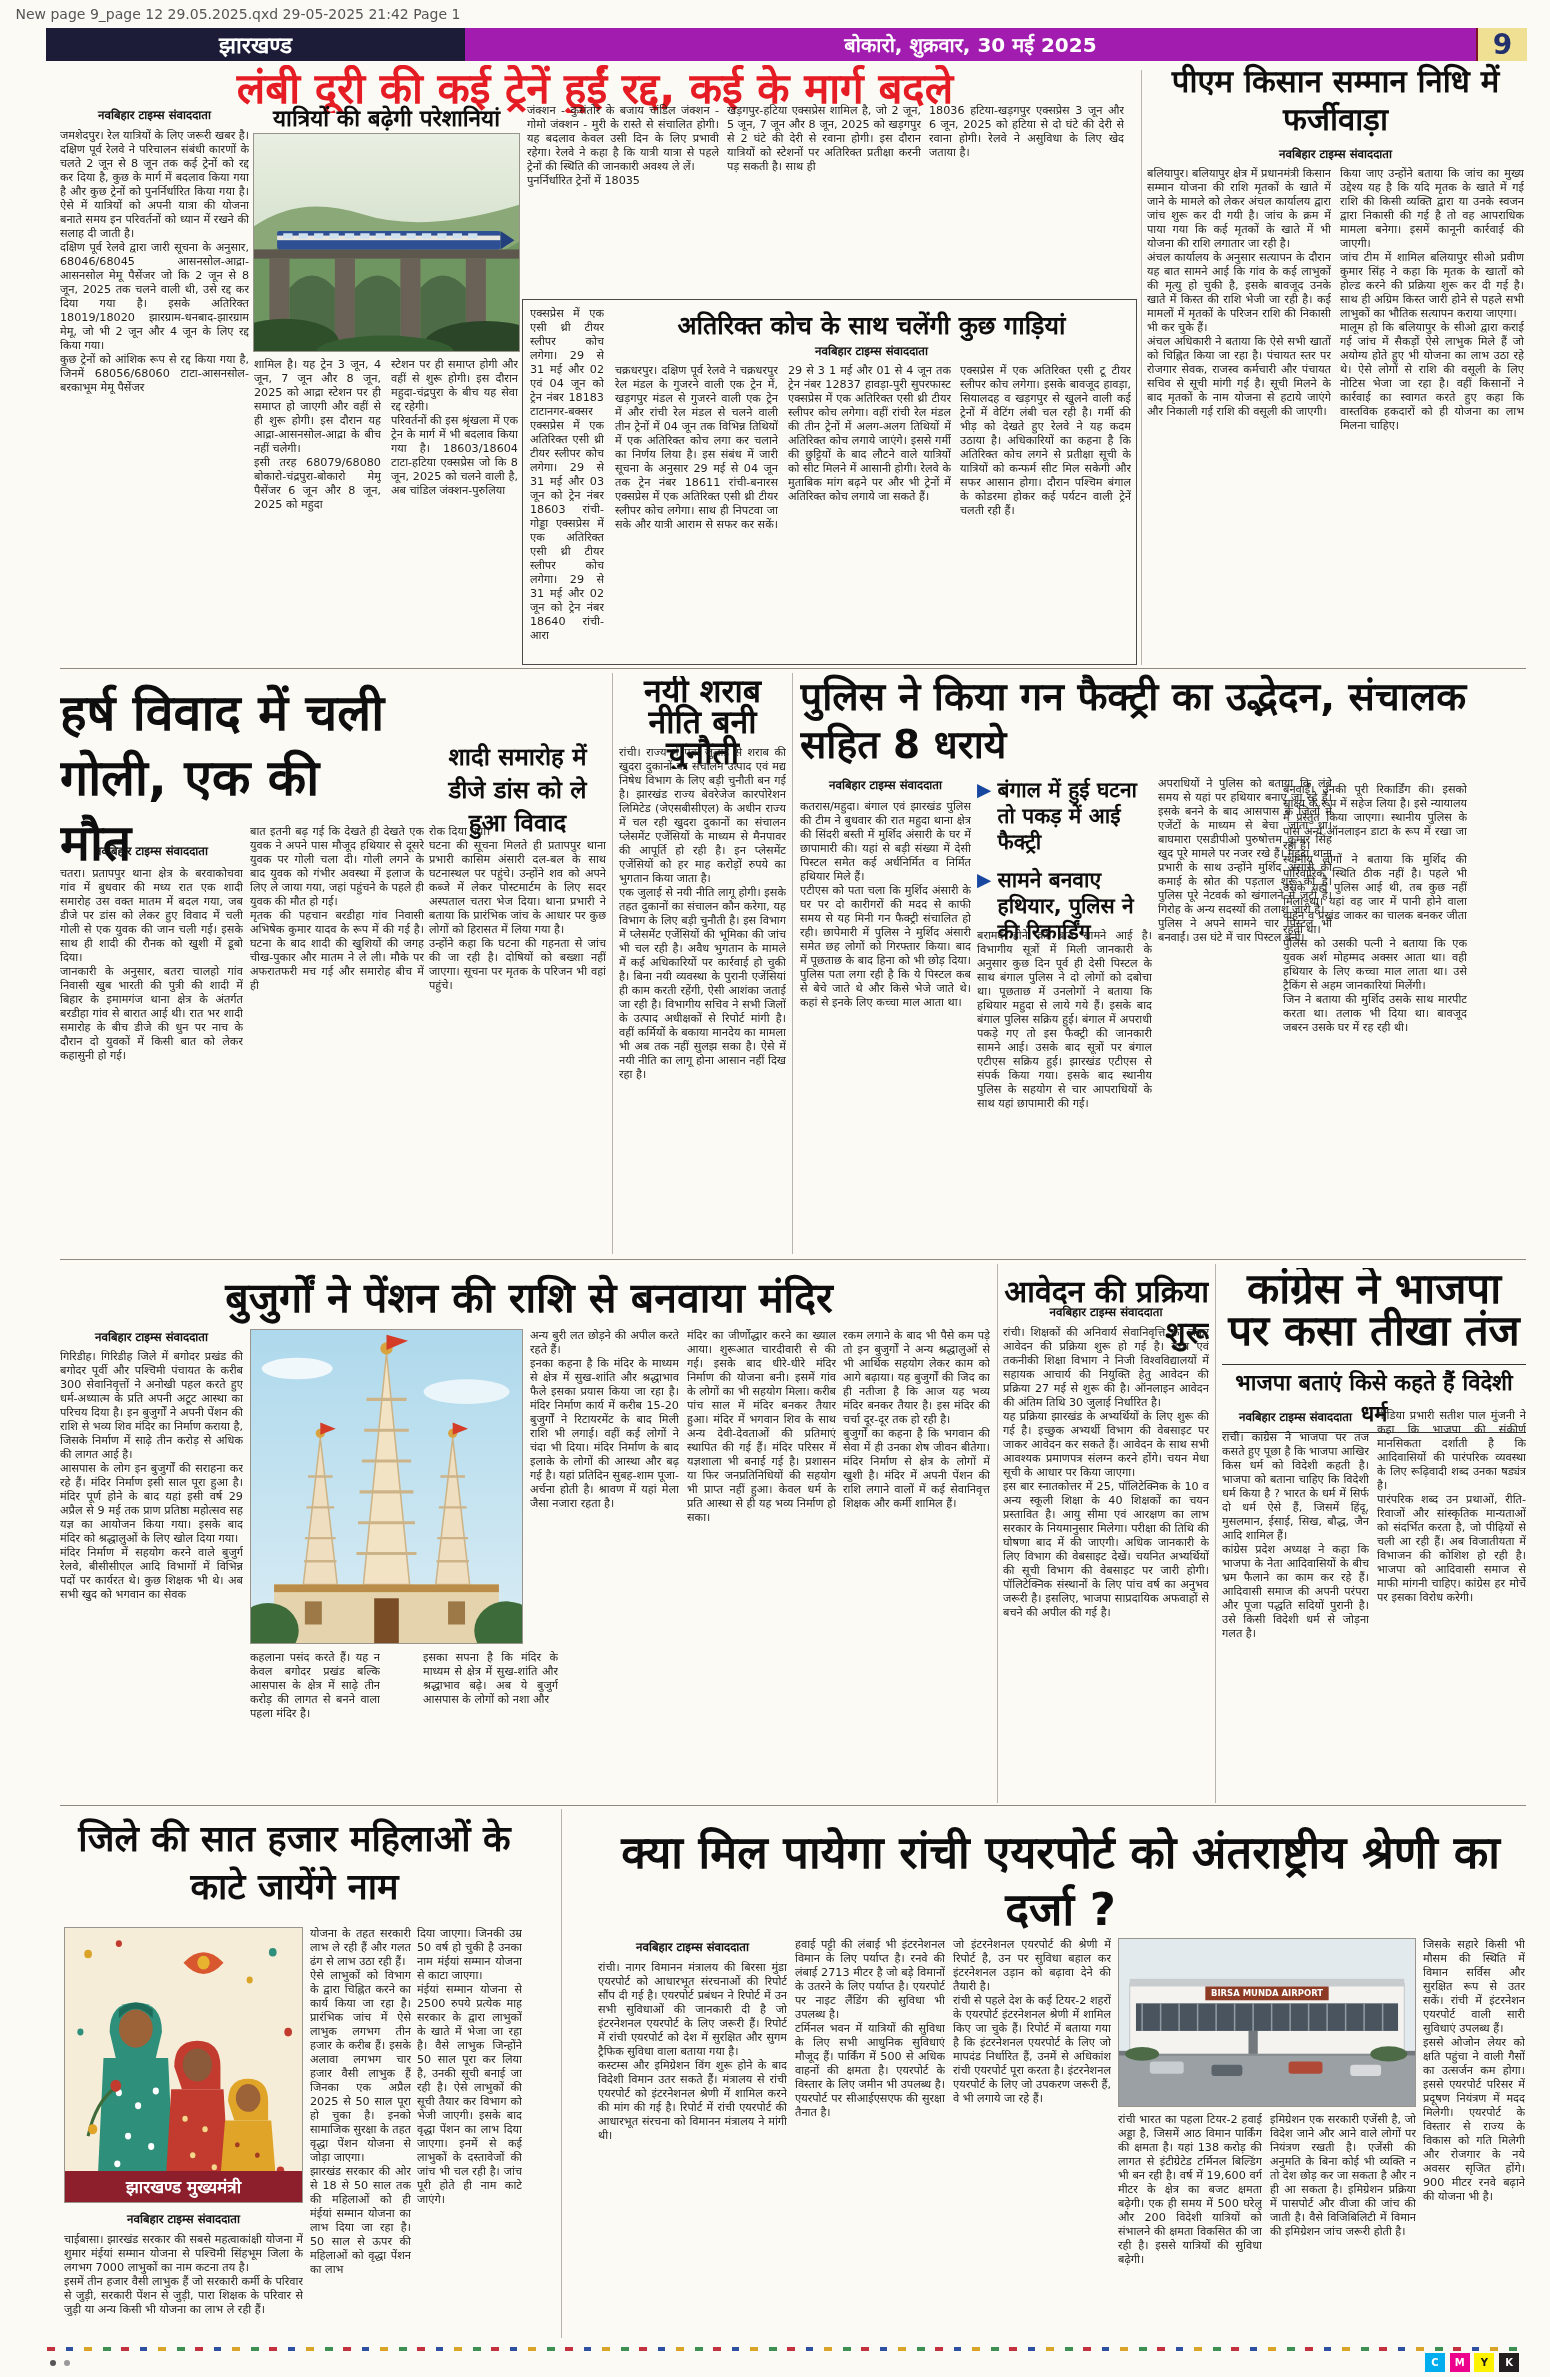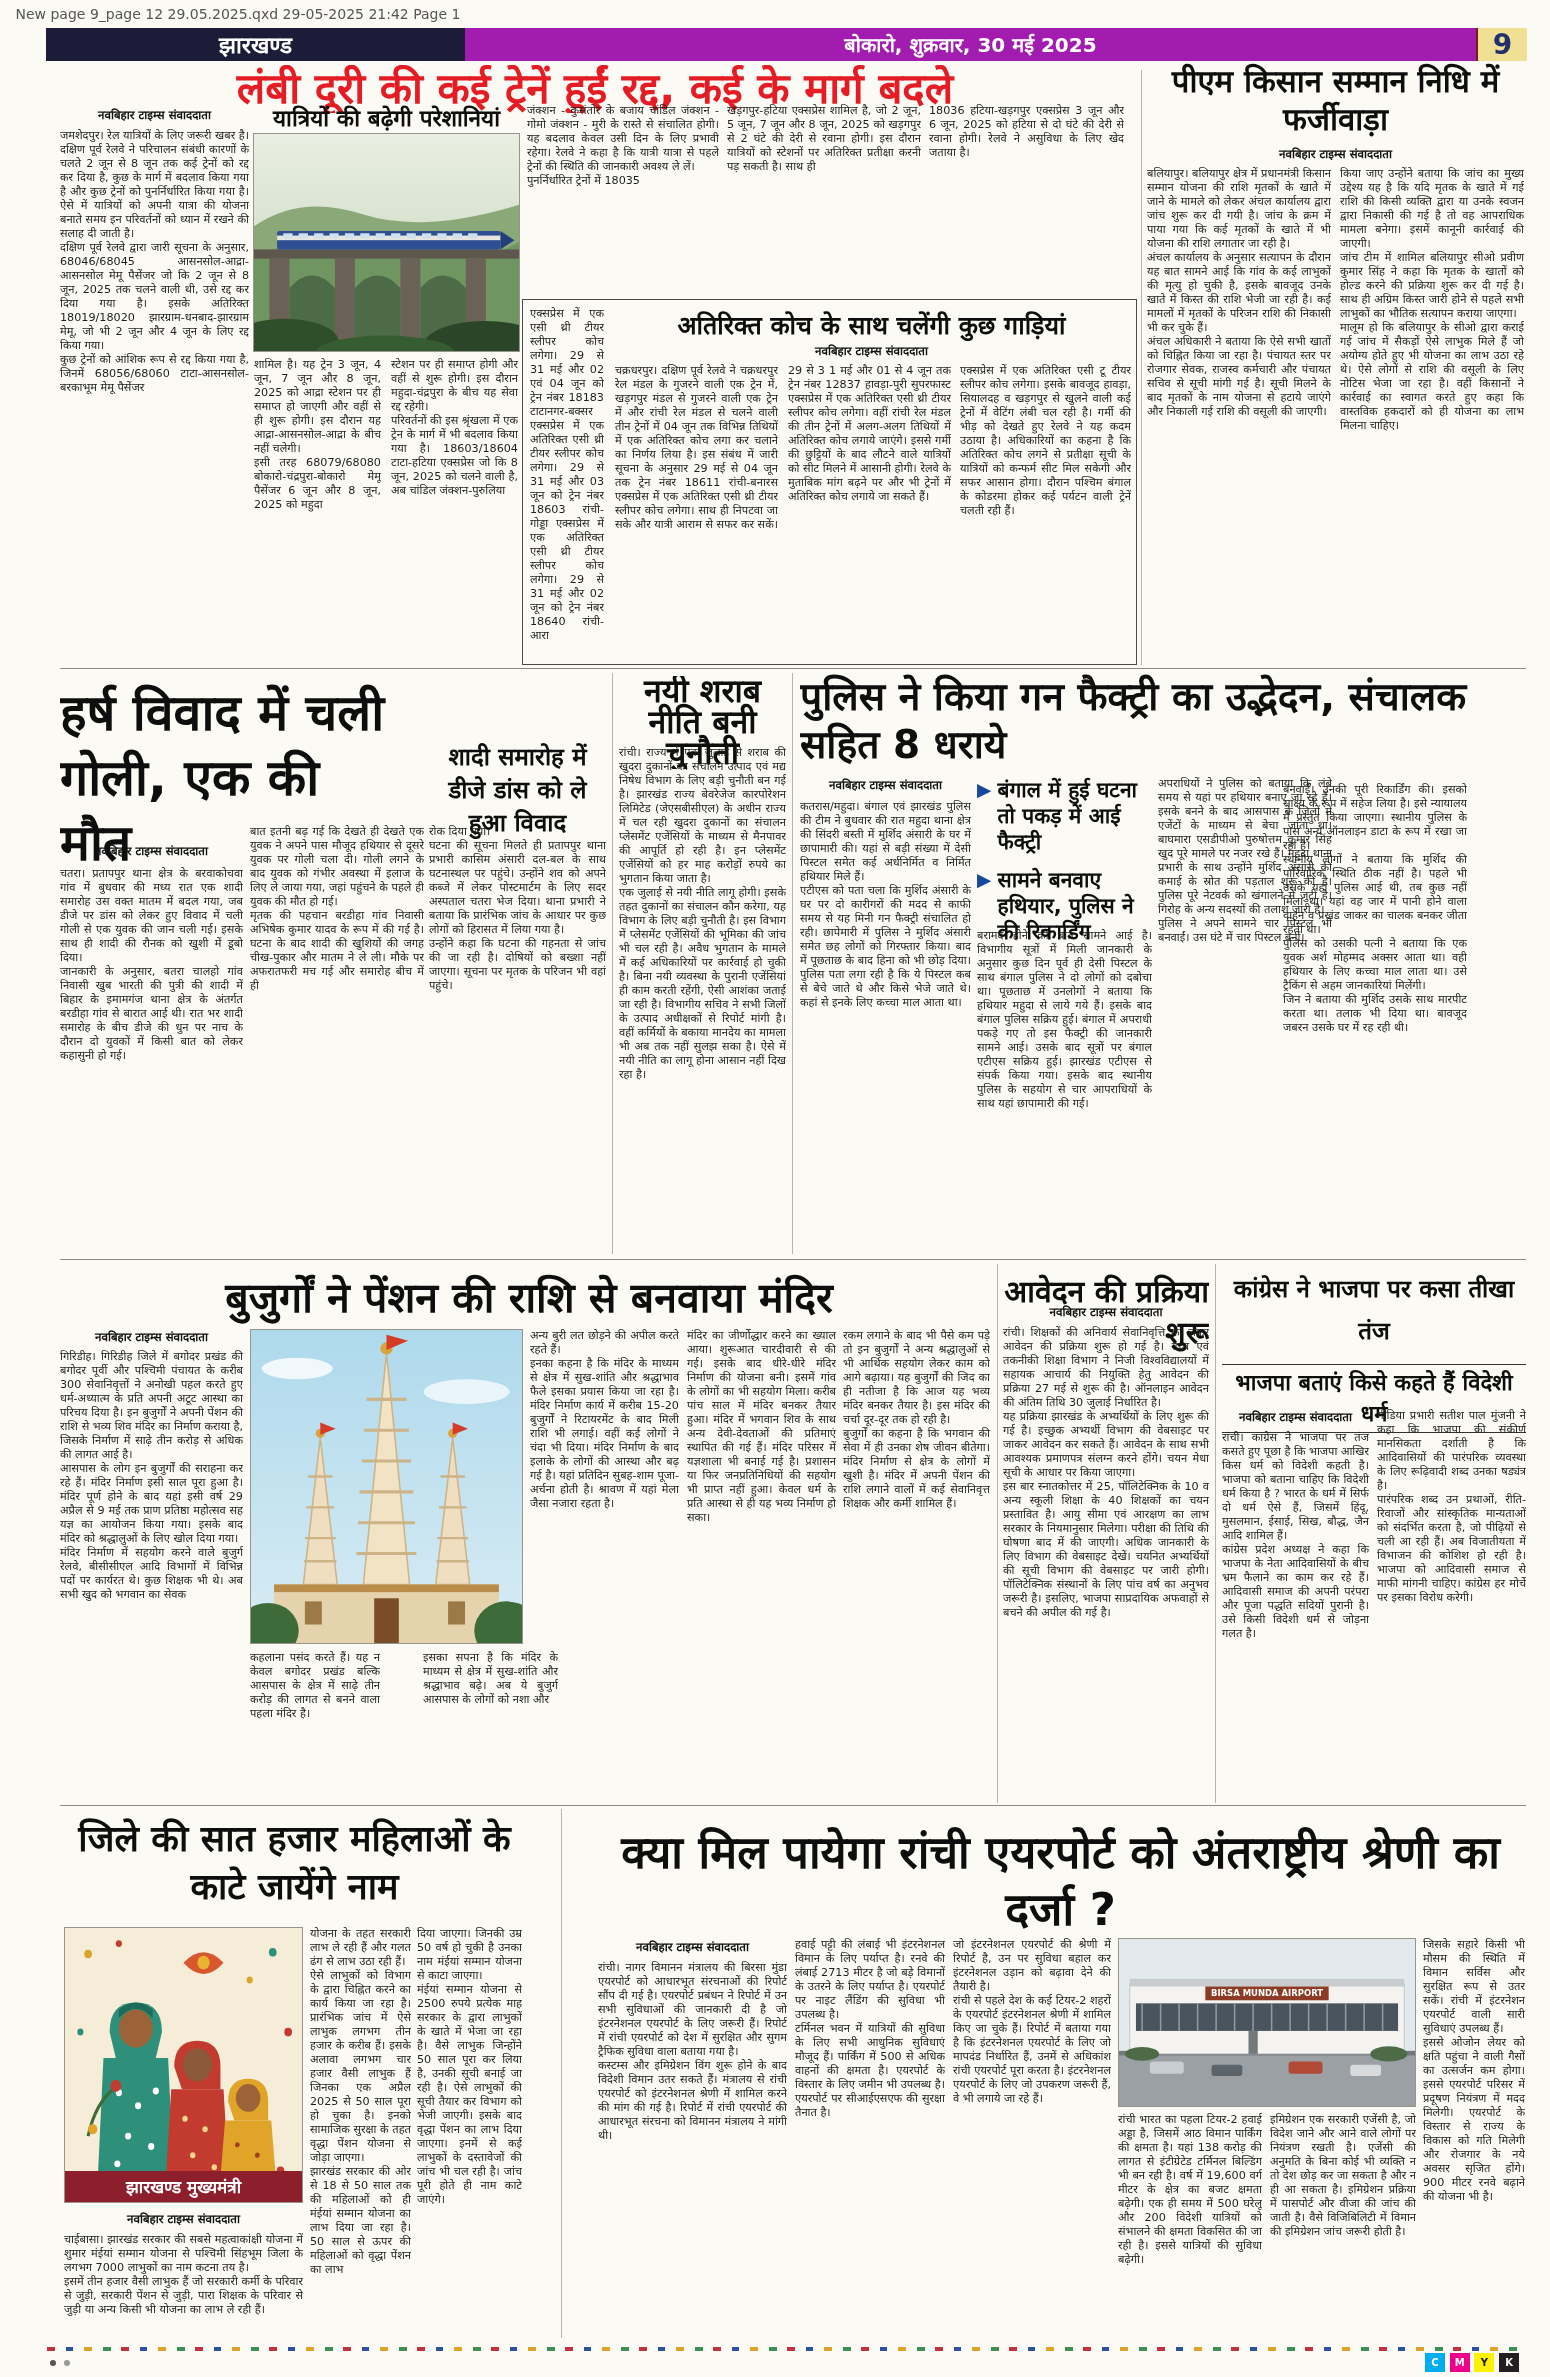"कांग्रेस ने भाजपा पर कसा" div.hl { font-size: 24px -> 42px }
